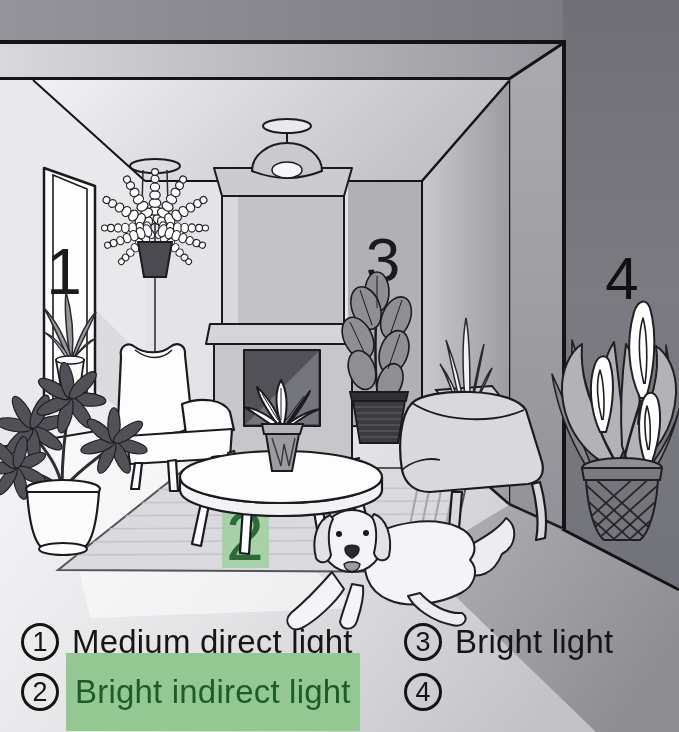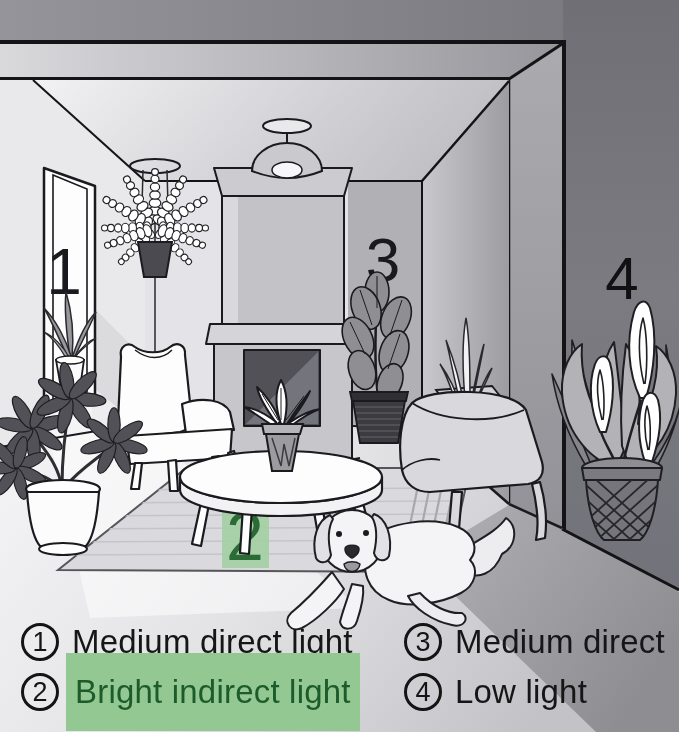"Medium direct" span.leg-label { text: Medium direct -> Bright light }
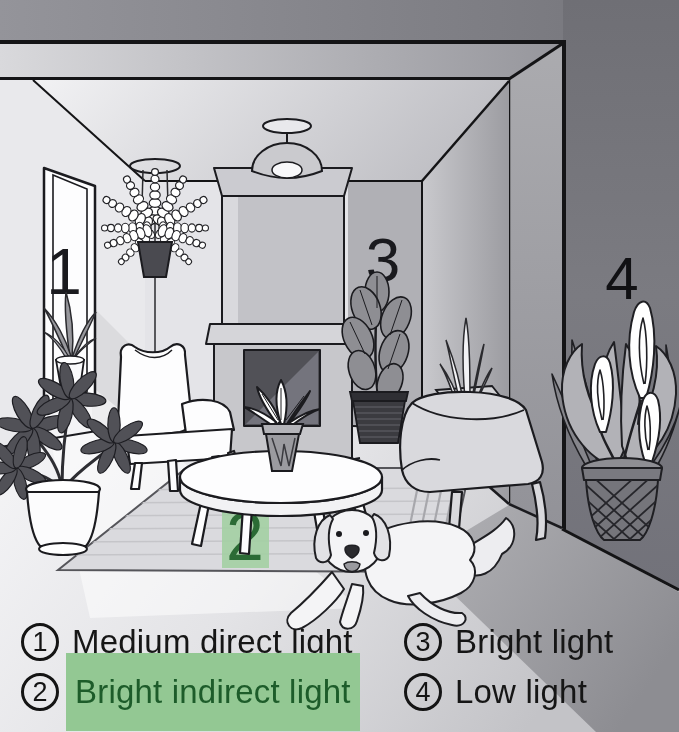"Low light" span.leg-label { html: <span>Low light</span> -> none }
